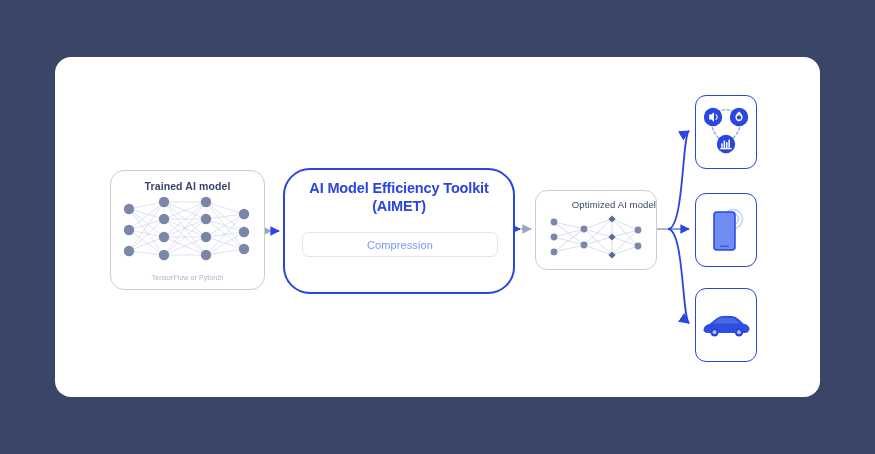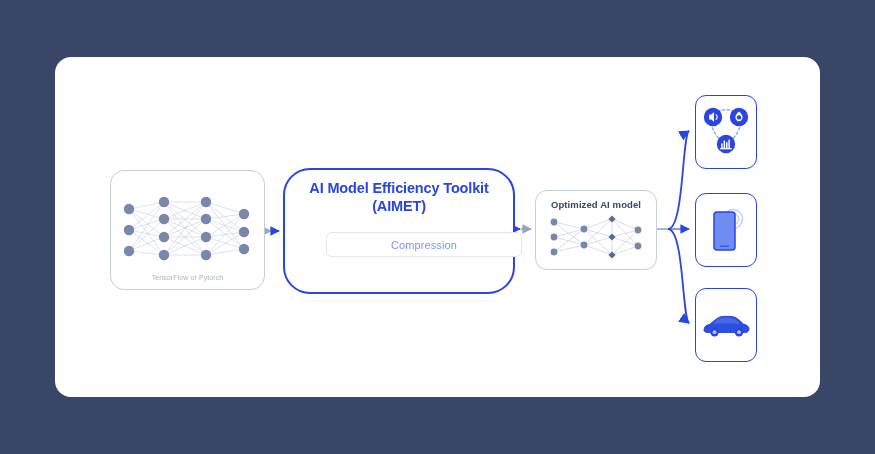"Trained AI model" div.title { html: none -> <div>Trained AI model</div> }
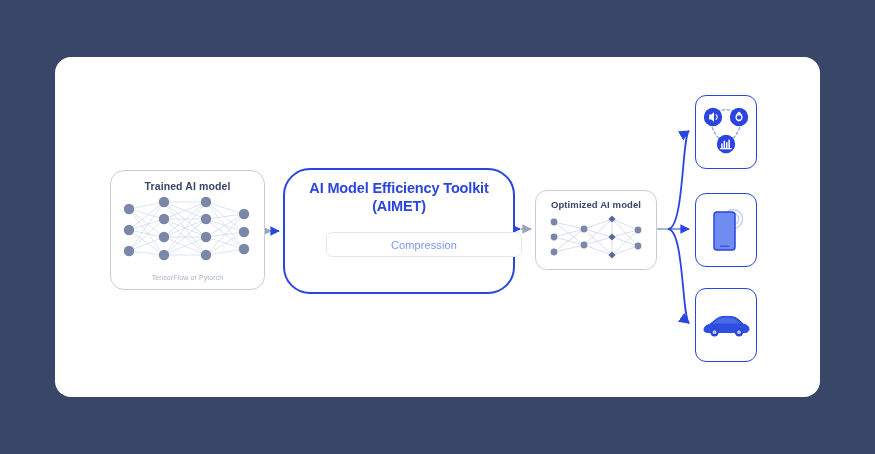"Optimized AI model" .box-opt .title { font-weight: 700 -> 400; text-align: center -> right }
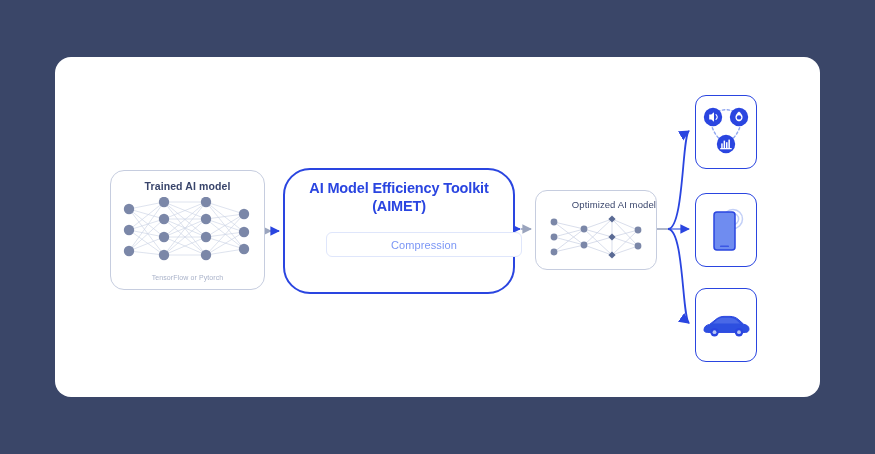"Compression" .subbox.s1 { margin-left: 24px -> none }
